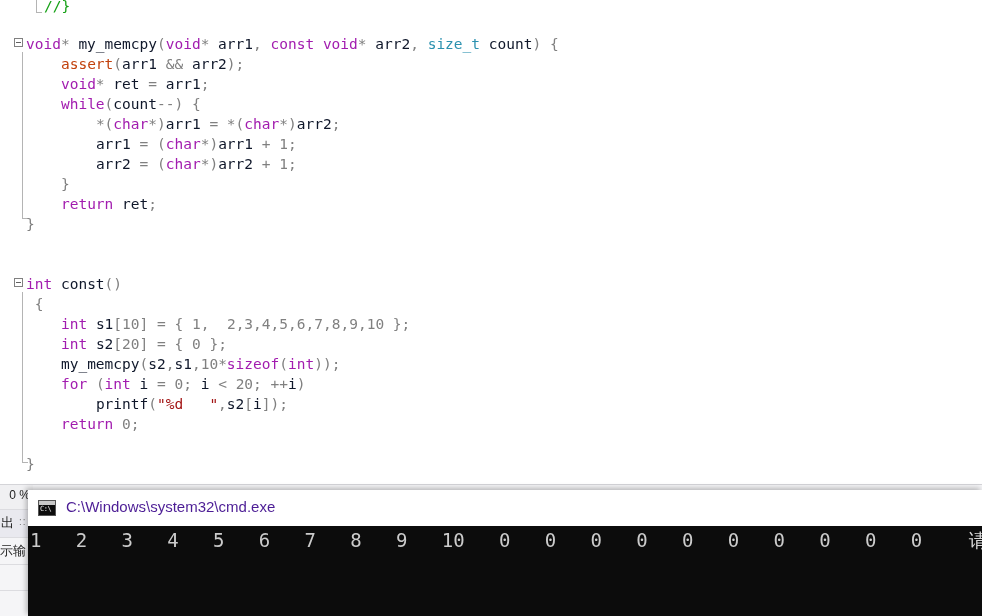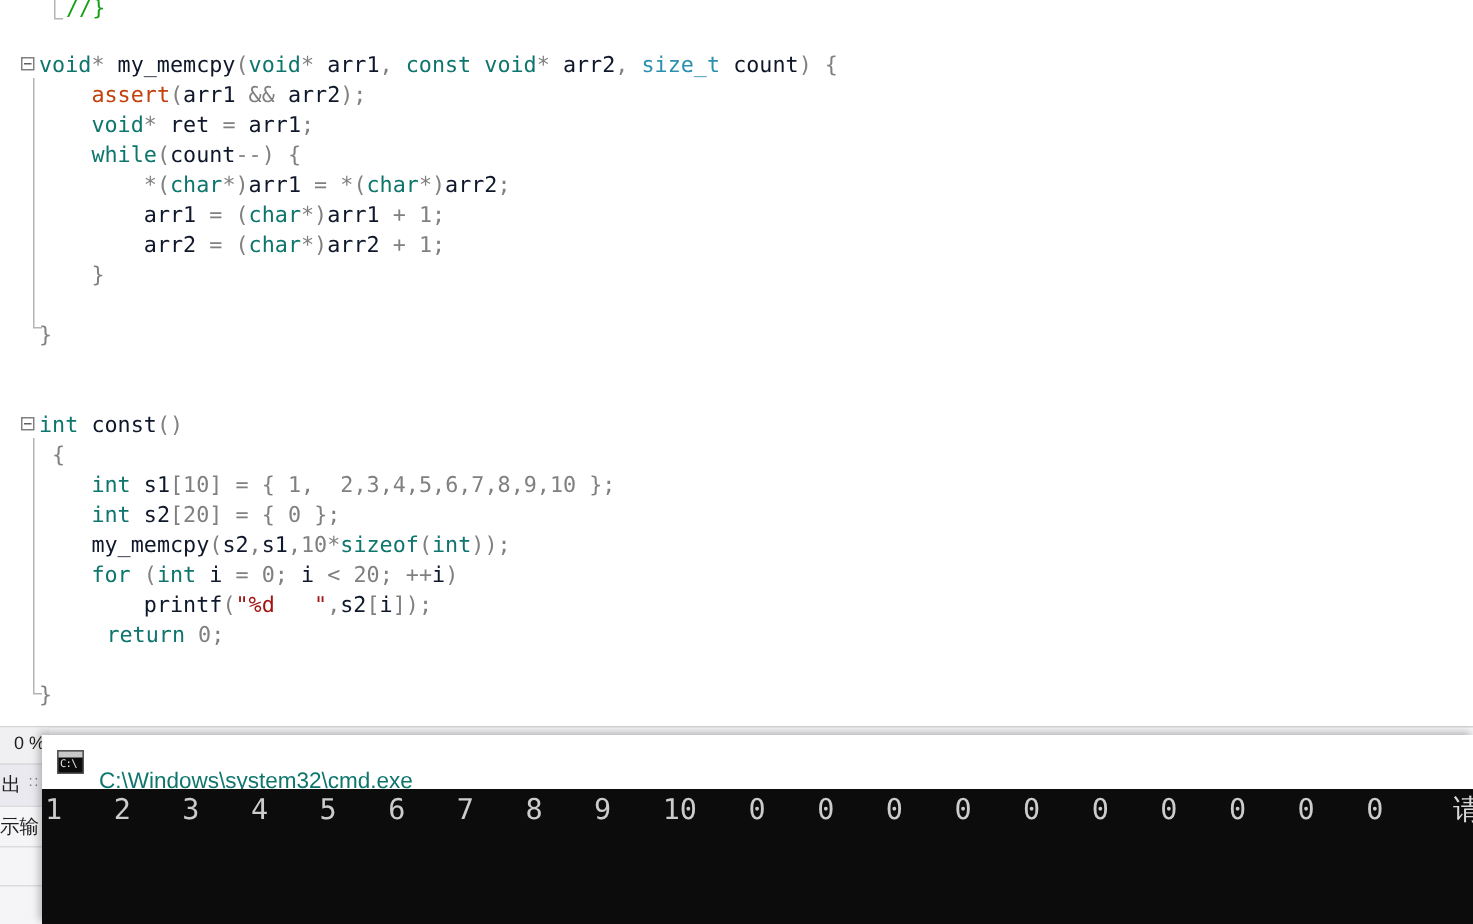"void" .kw { color: #0f766e -> #a21caf }
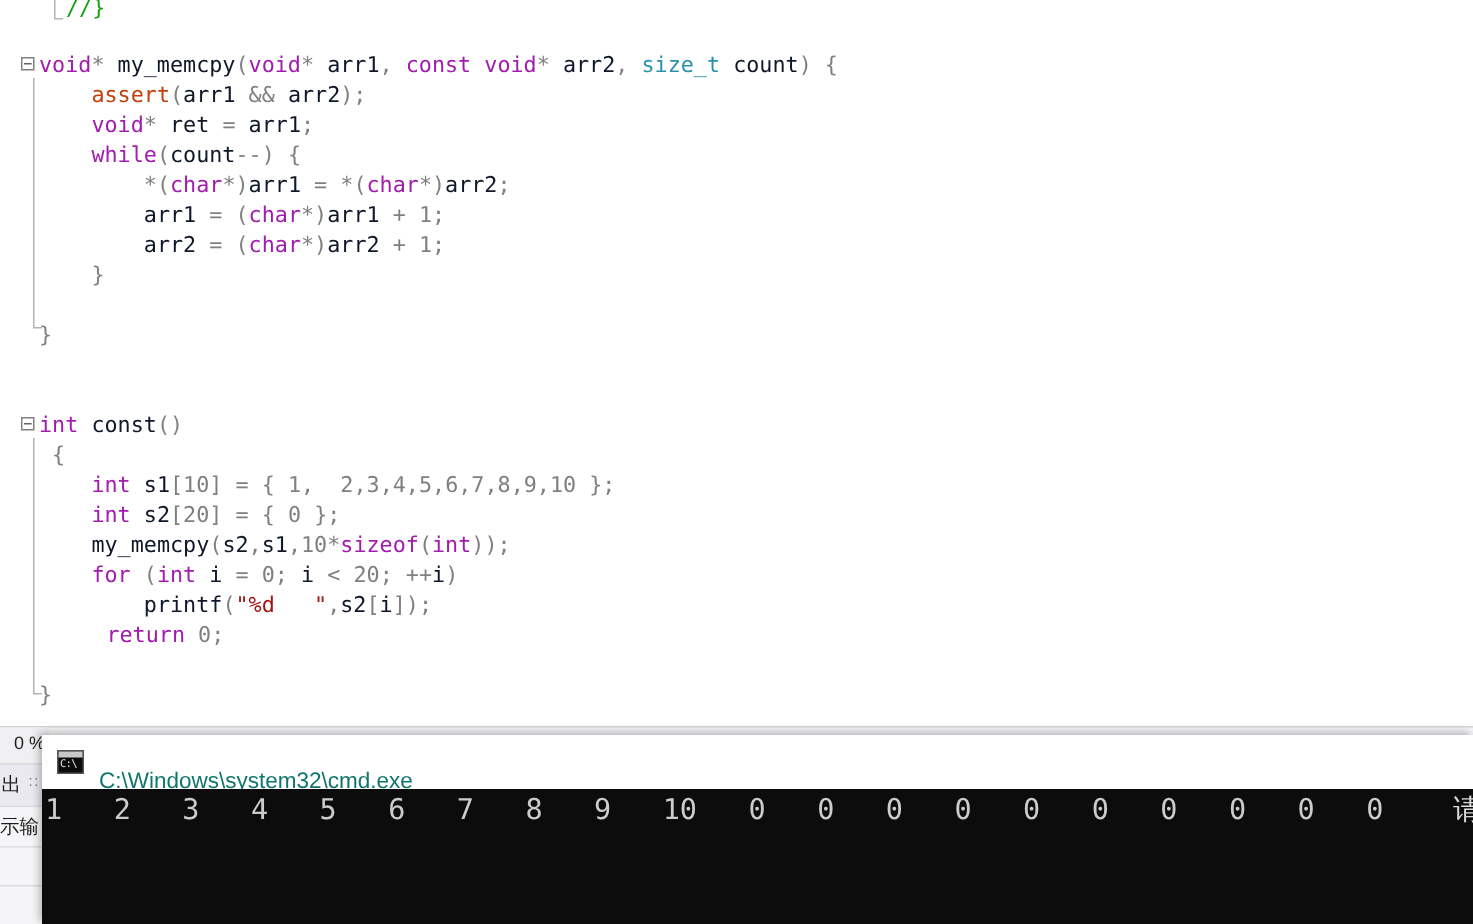"return ret;" div.code-line { html: none -> <div><span> </span><span> </span><span> </span><span> </span><span>return</span><span> </span><span>ret</span><span>;</span></div> }
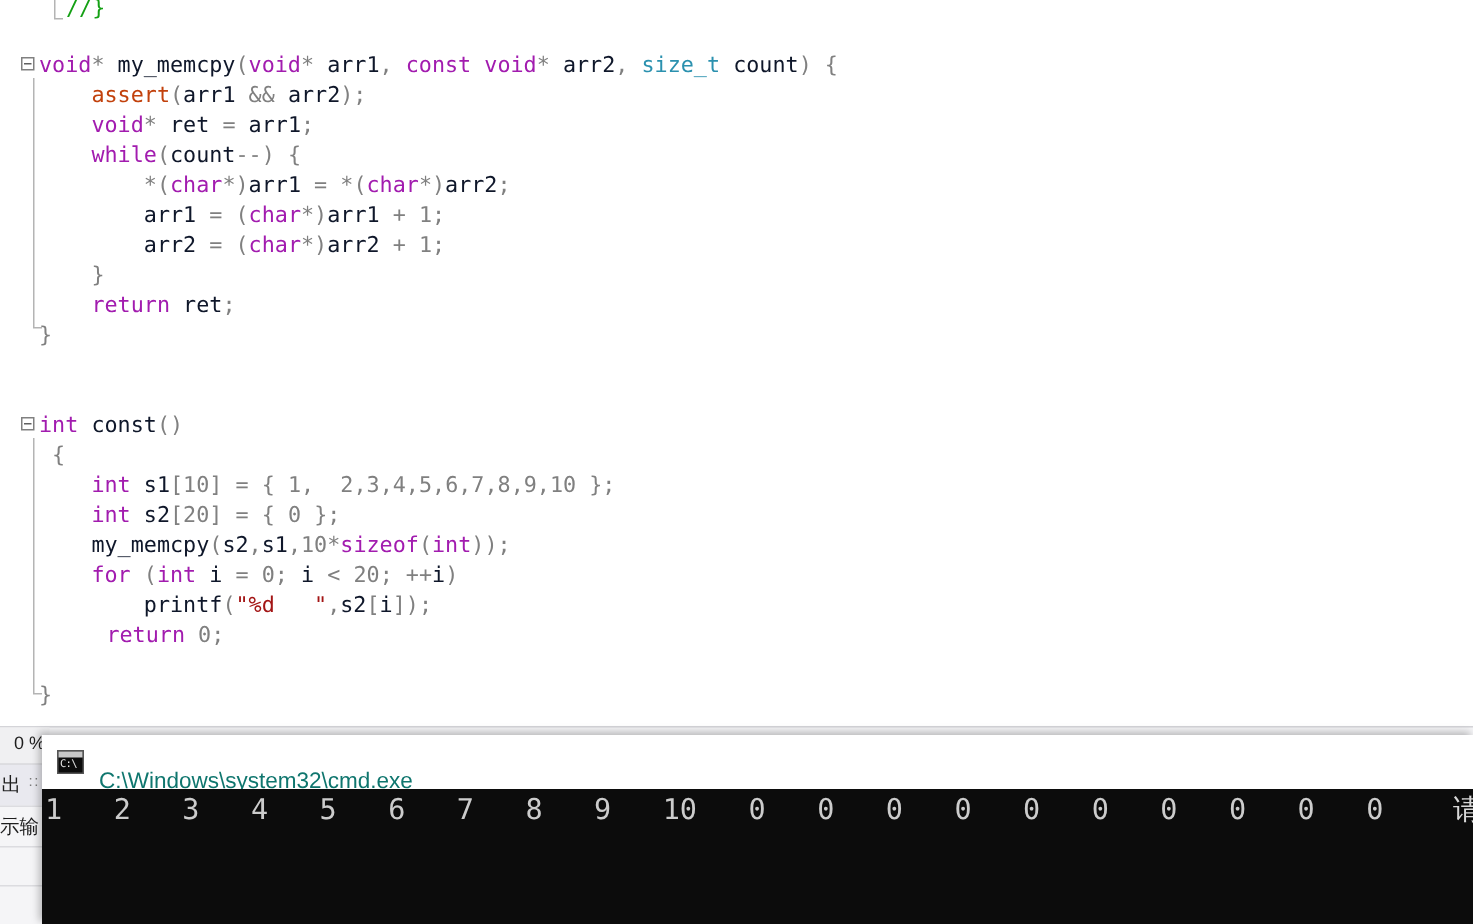"return 0;" div.code-line { left: 36px -> 26px }
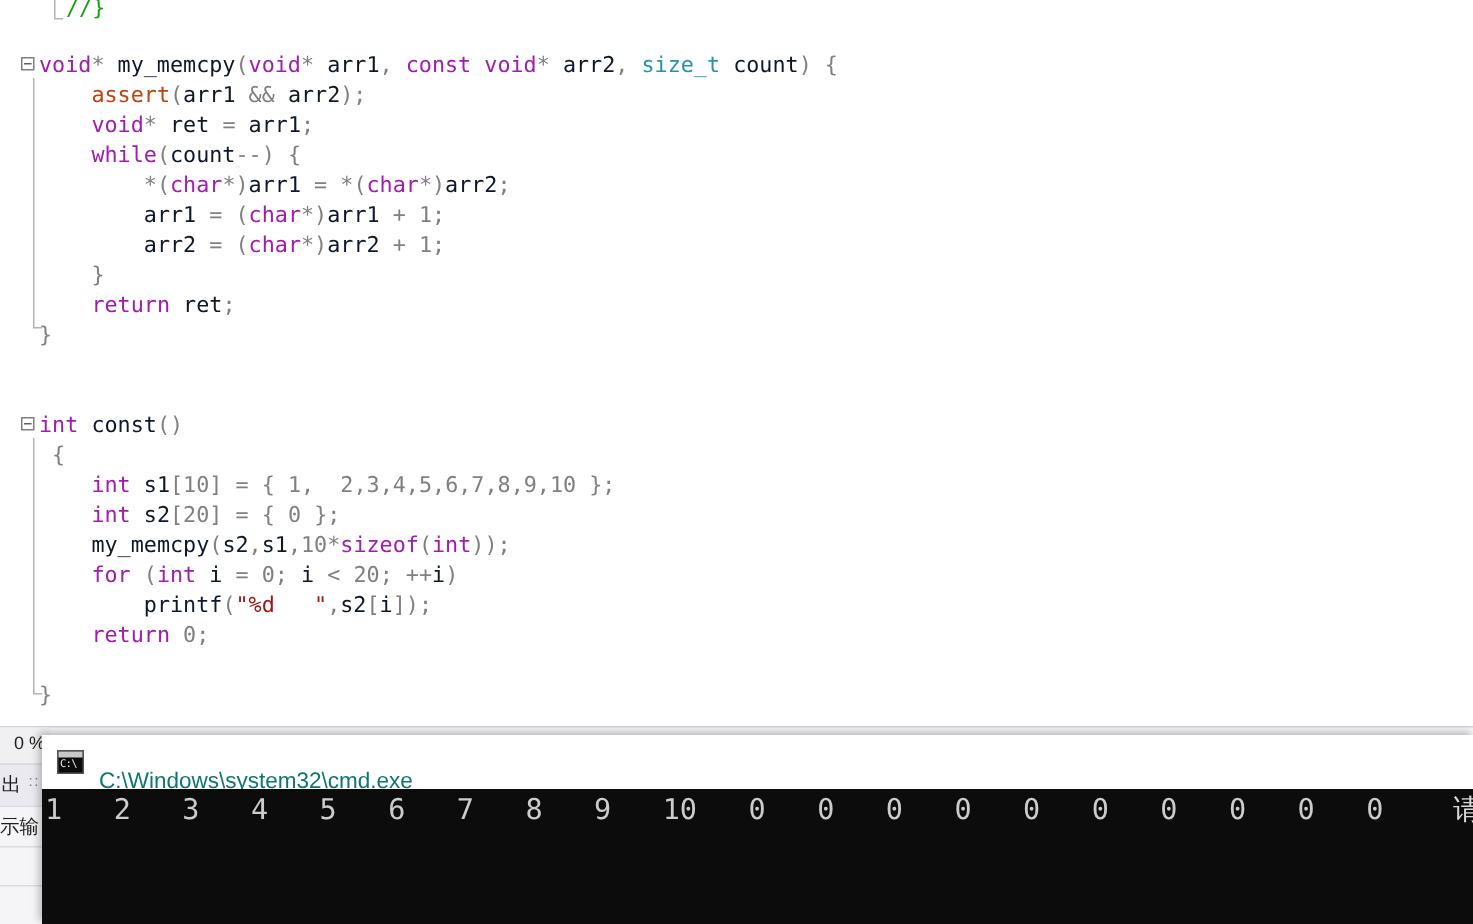"C:\Windows\system32\cmd.exe" #console-title-text { color: #0f766e -> #4c1d95; top: 22px -> 8px }
